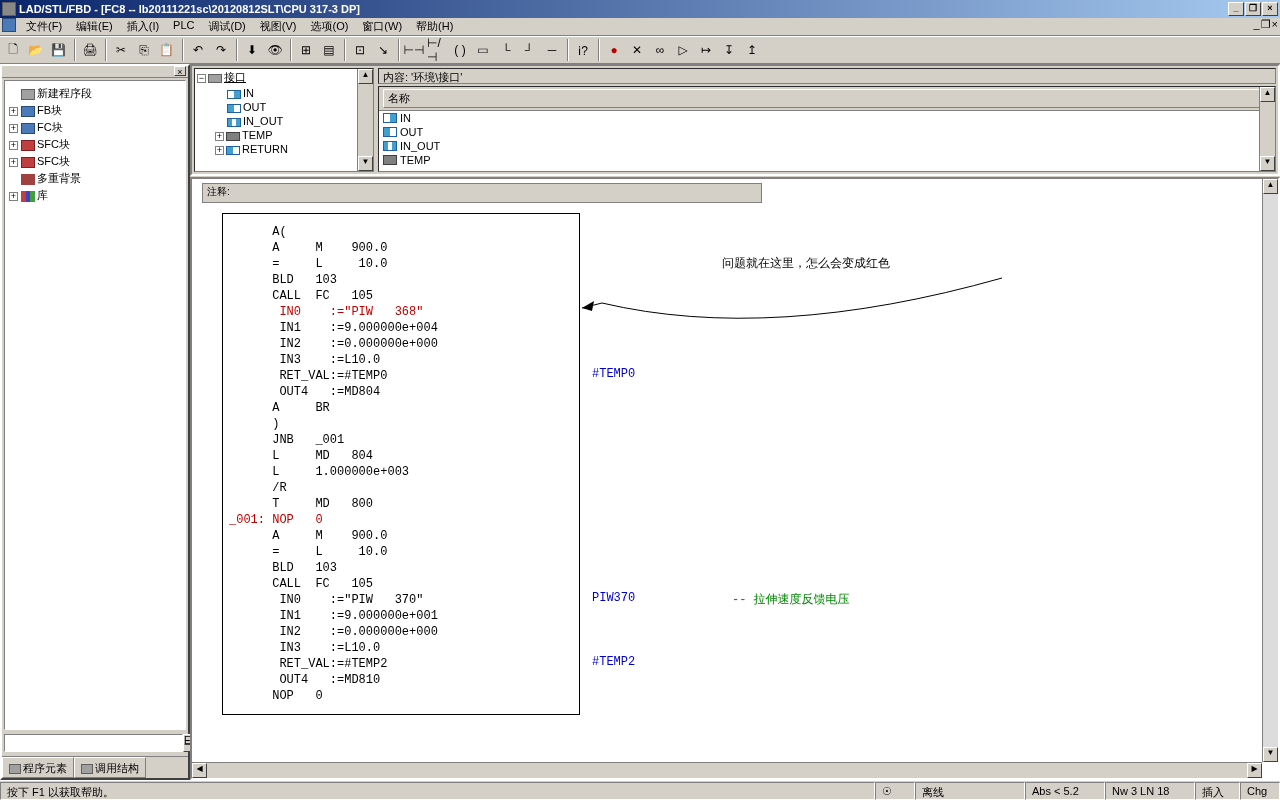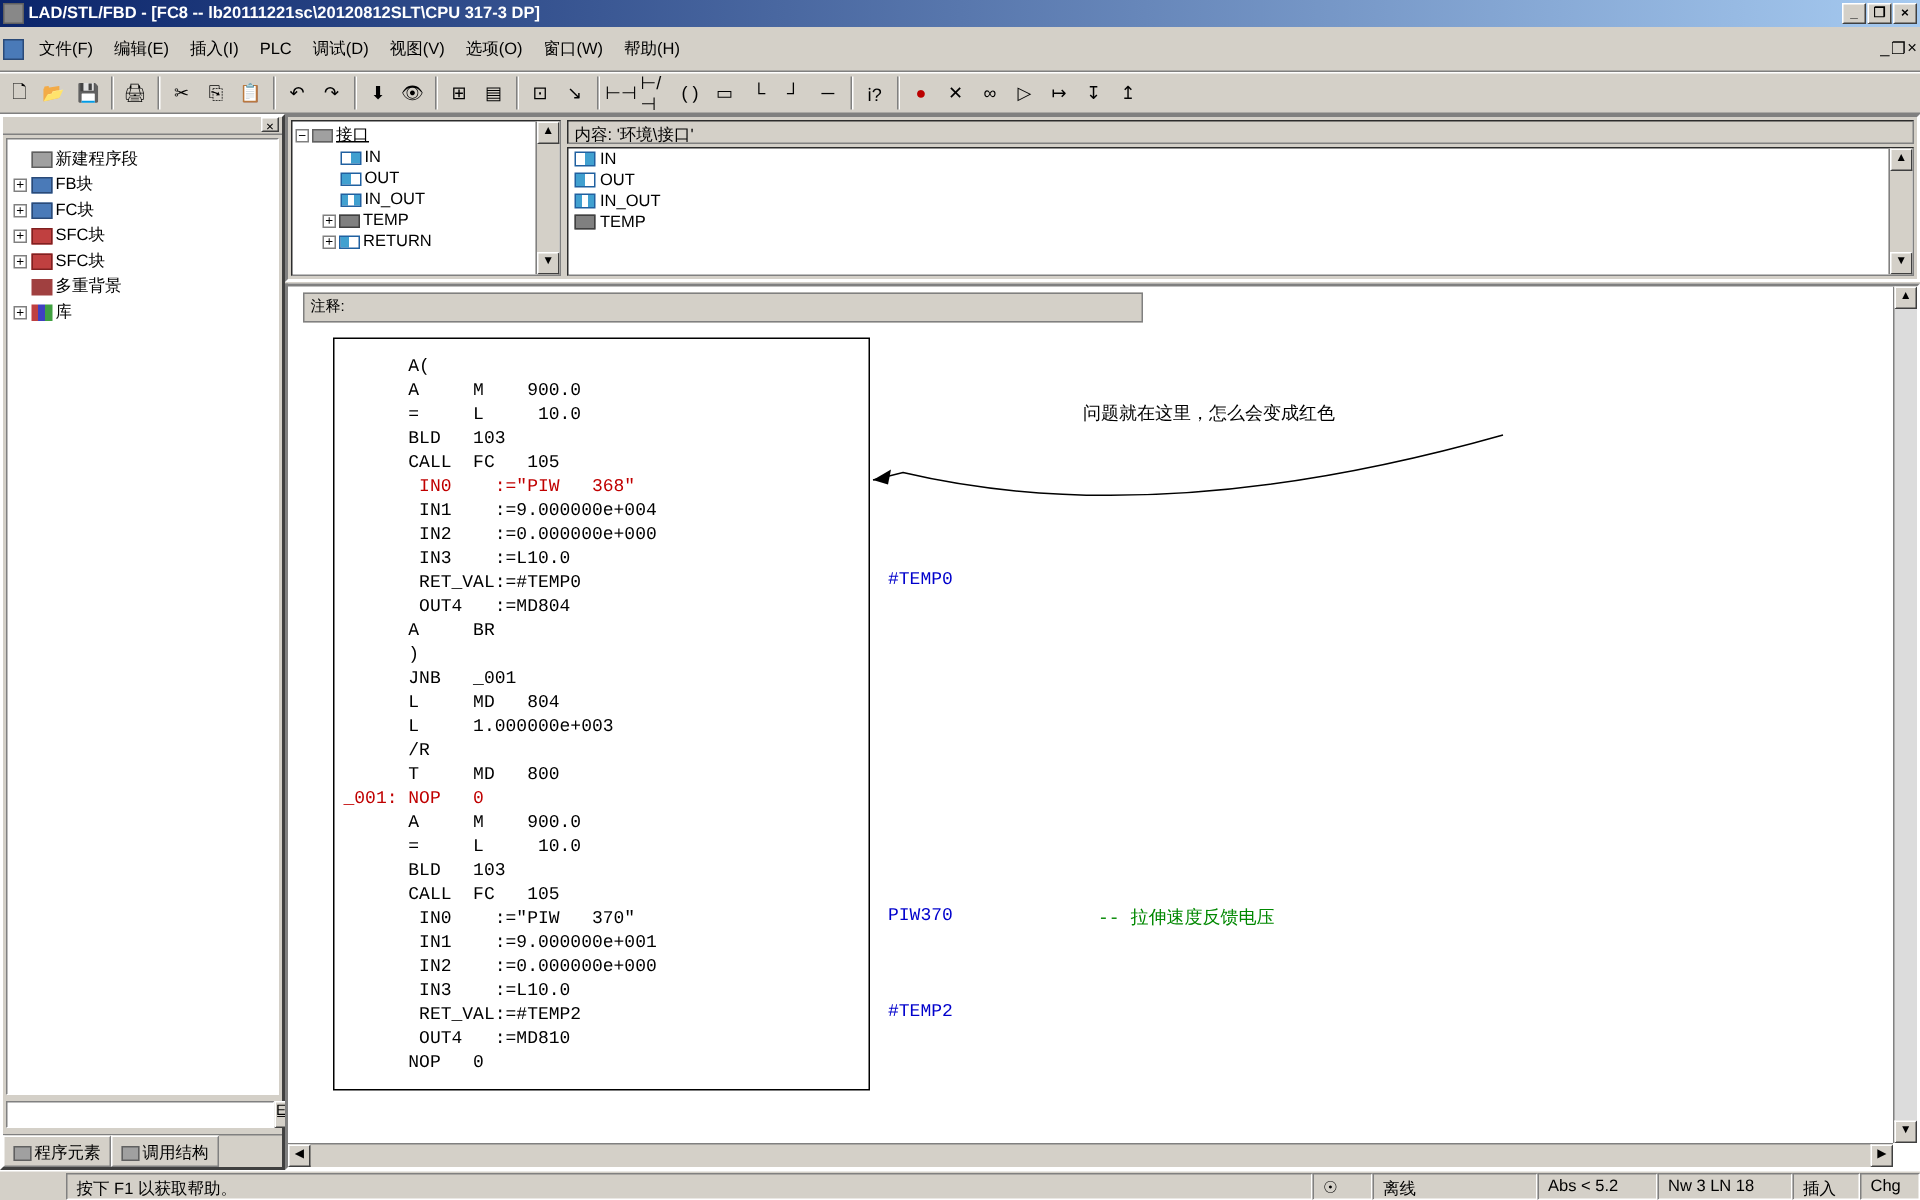"文件(F)" .menubar { align-items: center -> flex-start; height: 30px -> 18px }
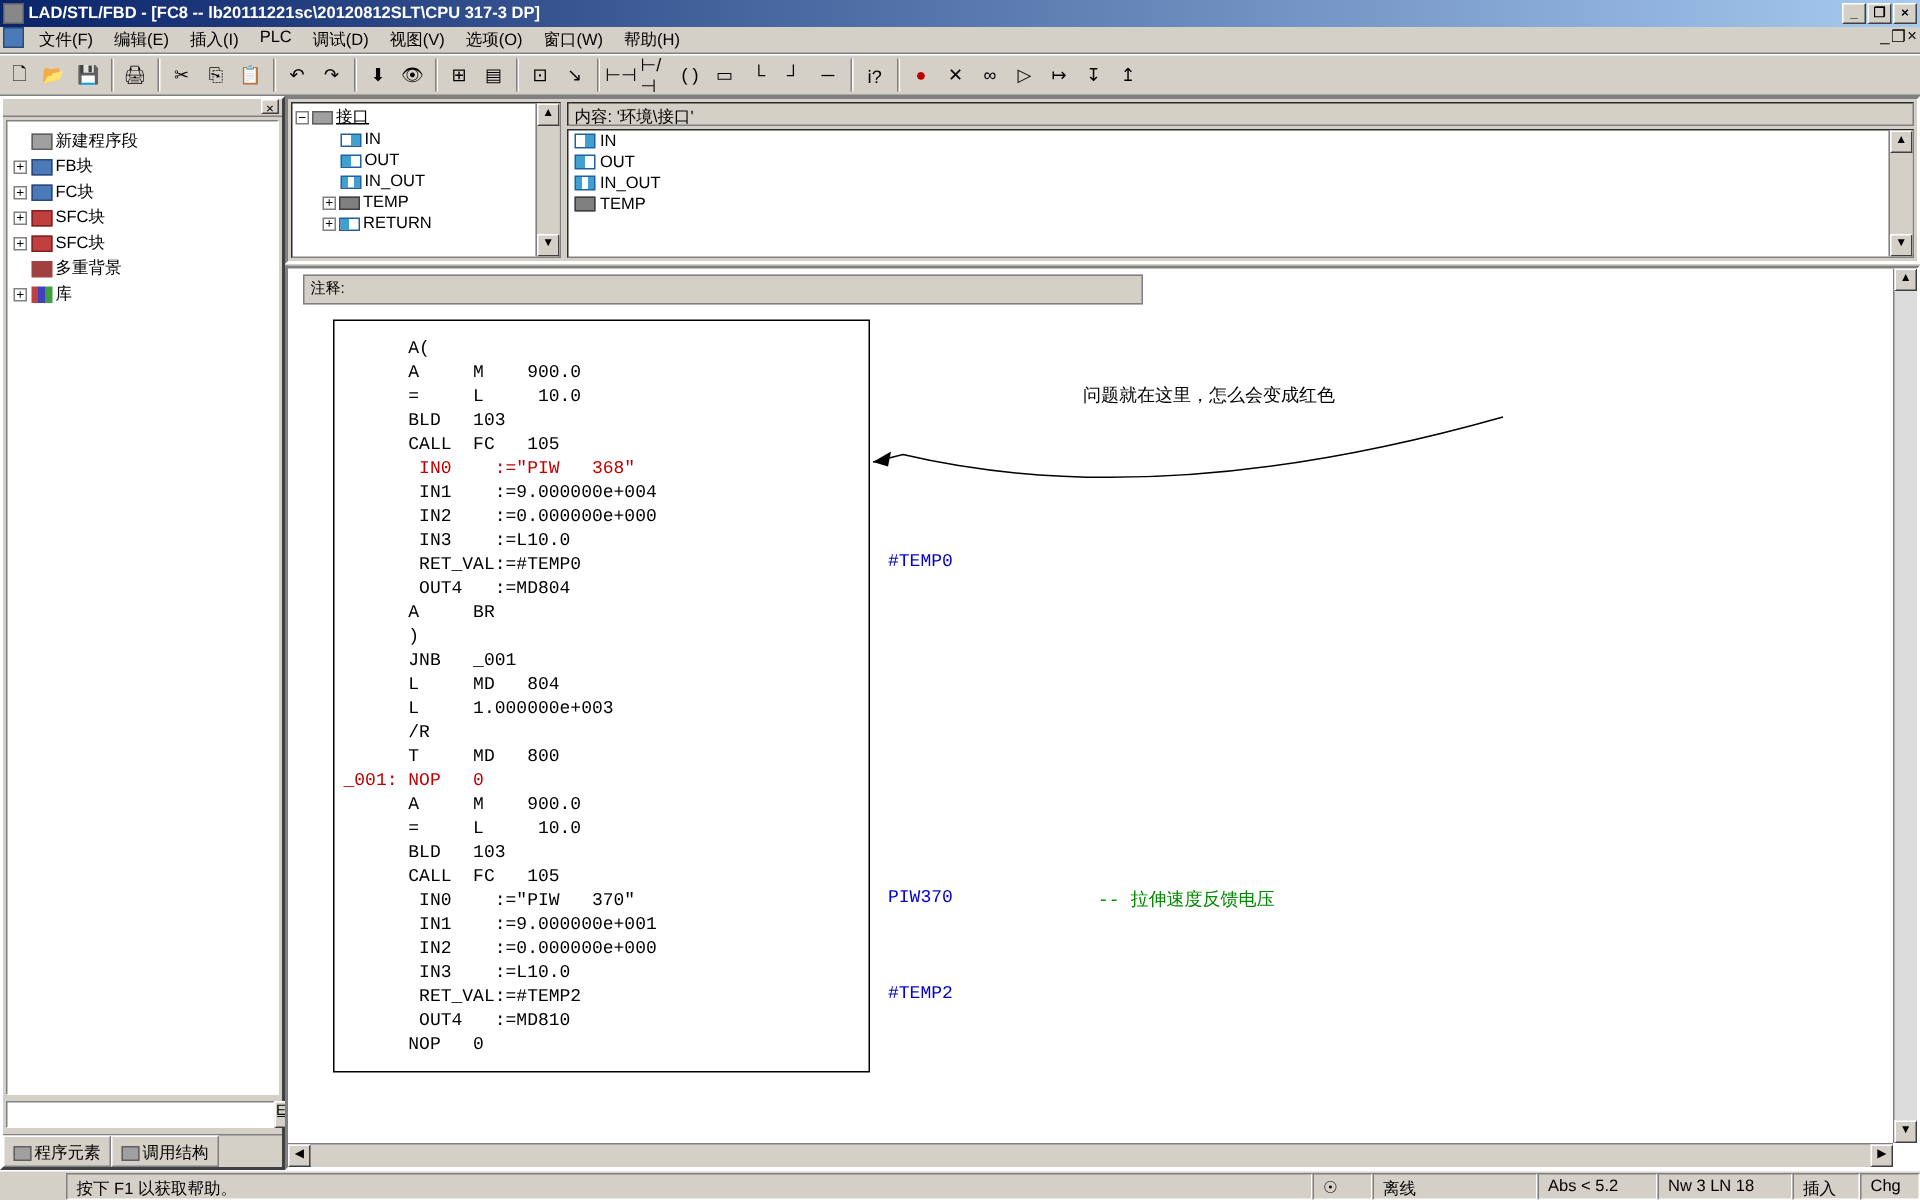"名称" div.table-header { html: none -> <div> <div>名称</div> </div> }
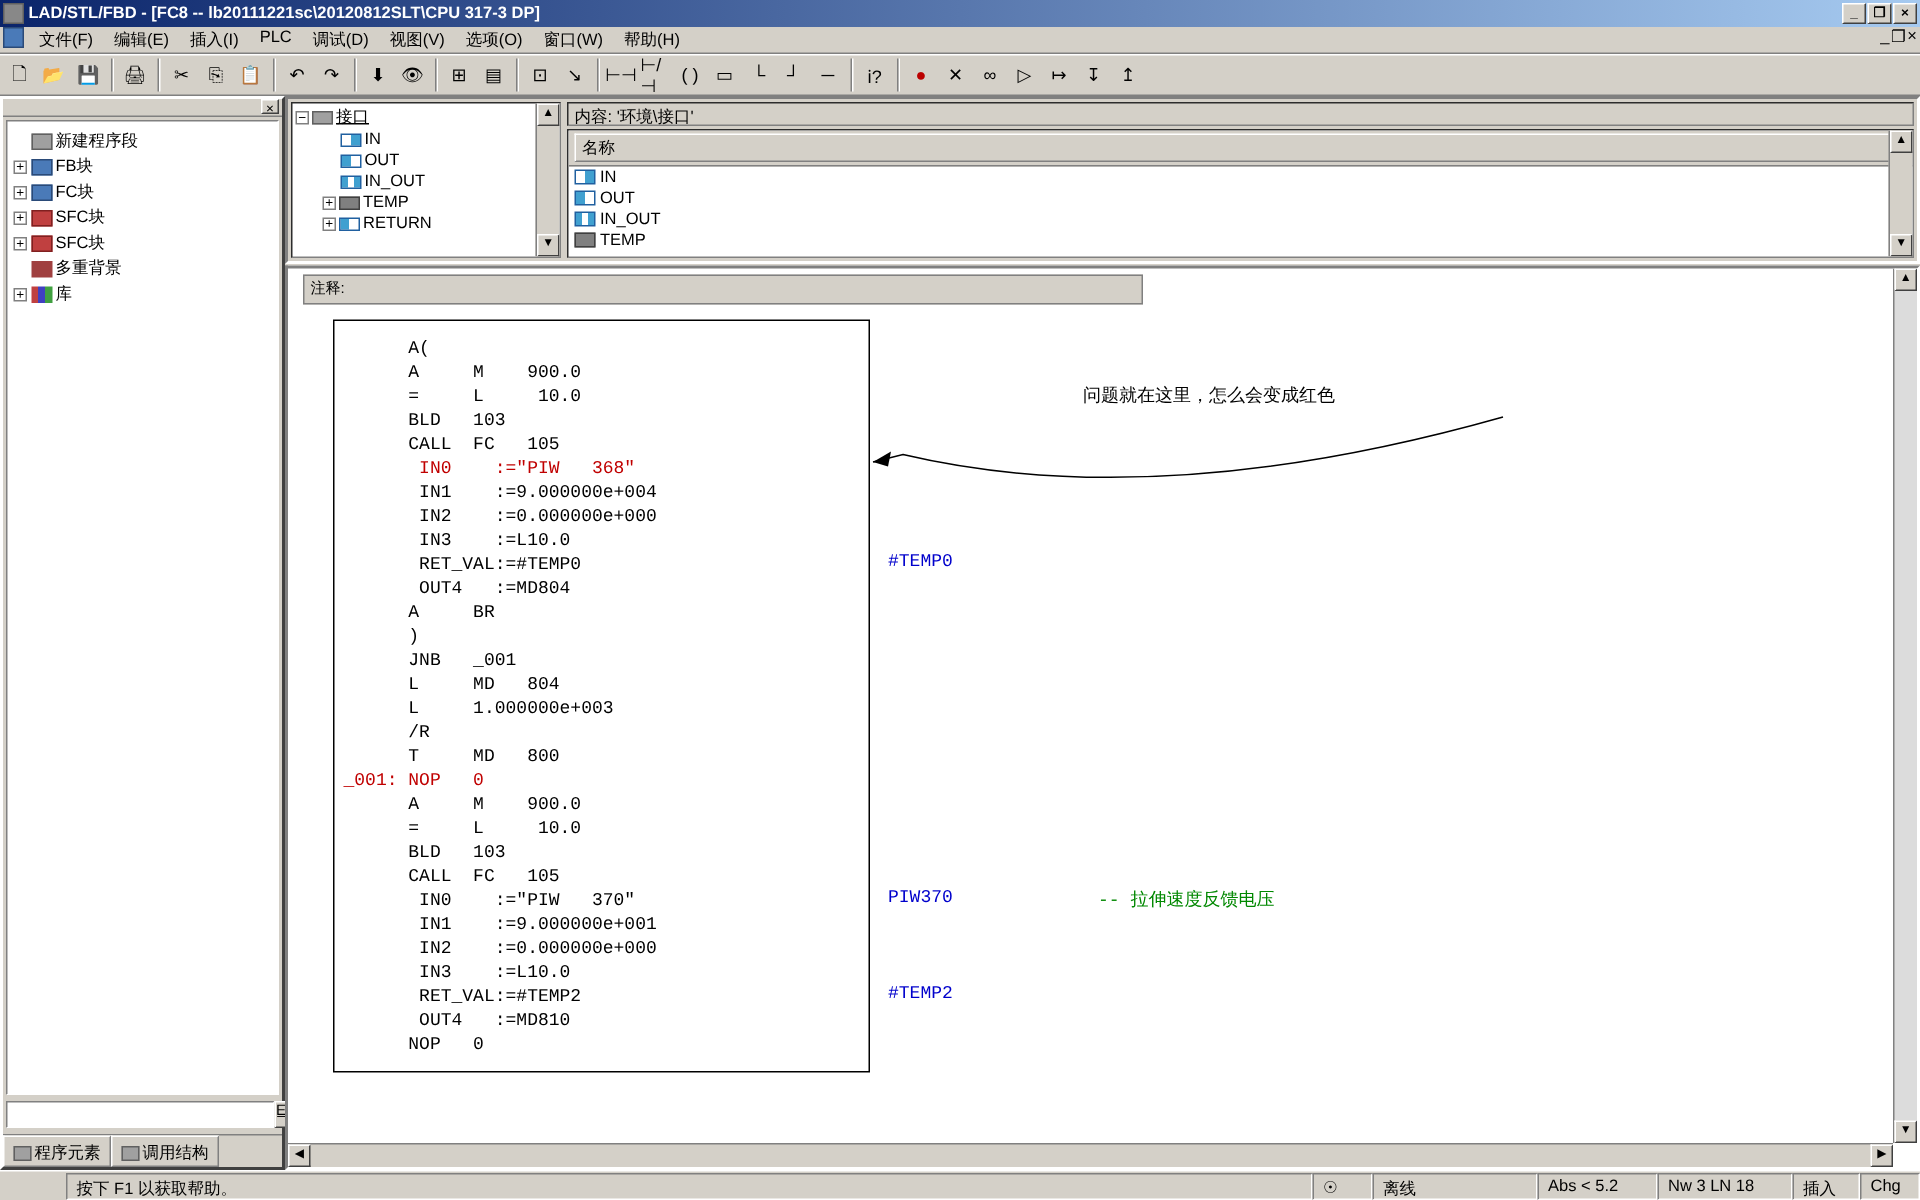"按下 F1 以获取帮助。" .sb-flex { margin-left: 44px -> none }
